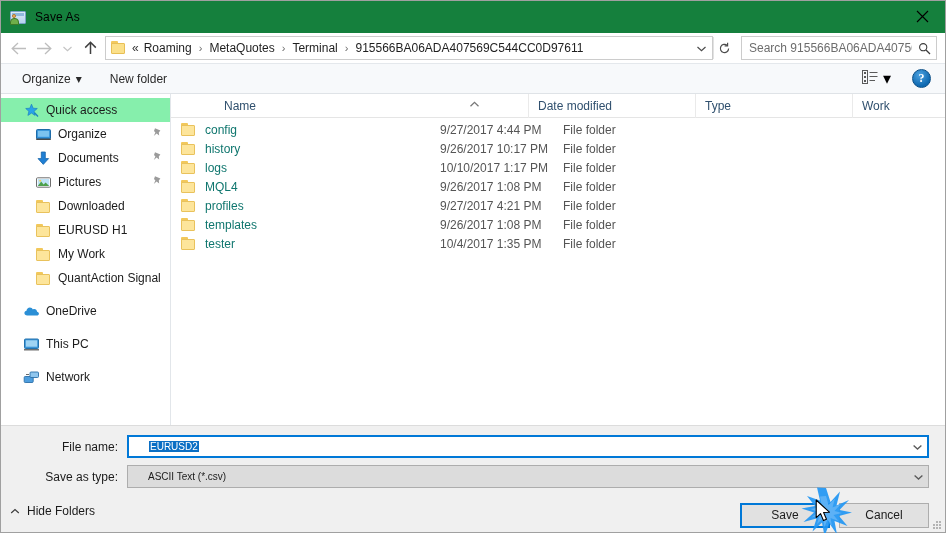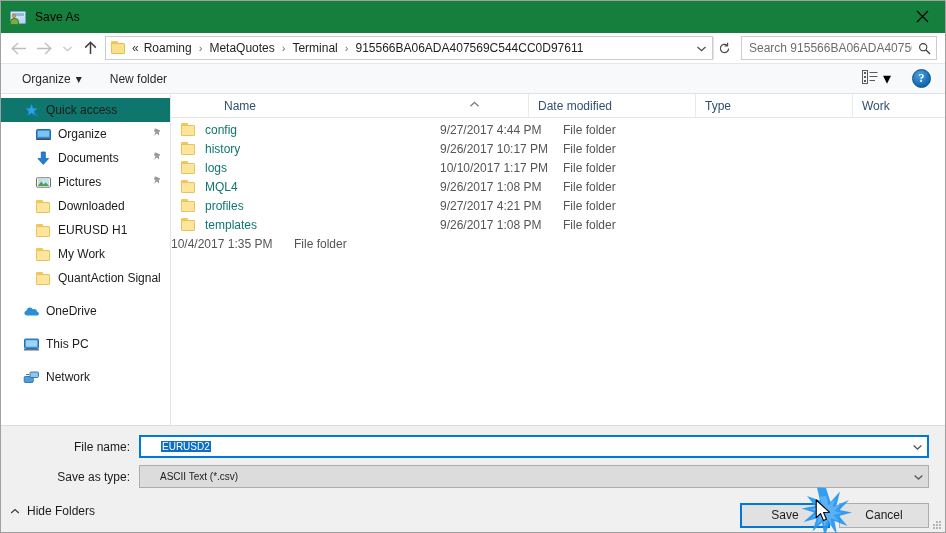"Quick access" .navitem.selected { background: #0f766e -> #86efac }
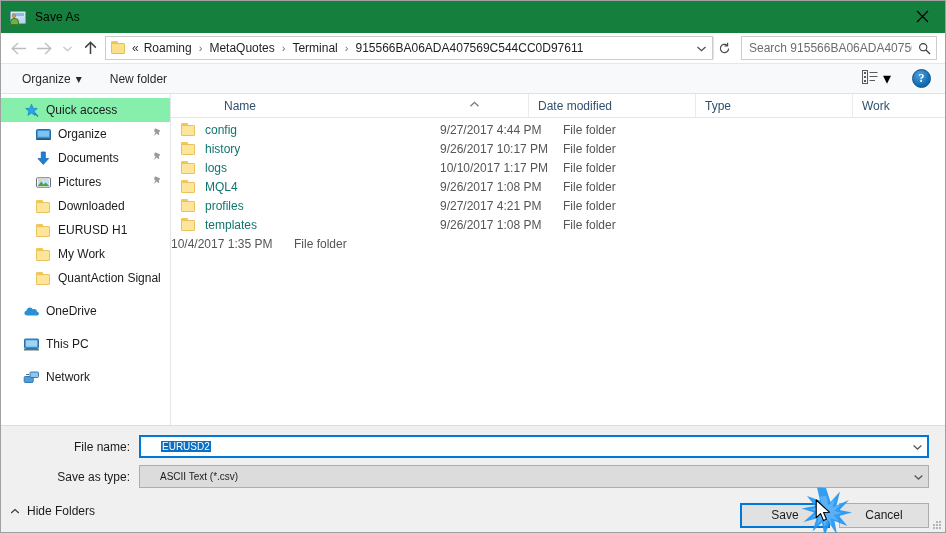"tester" div.cell-name { html: none -> <div> <span> <span></span> <span></span> </span> <span>tester</span> </div> }
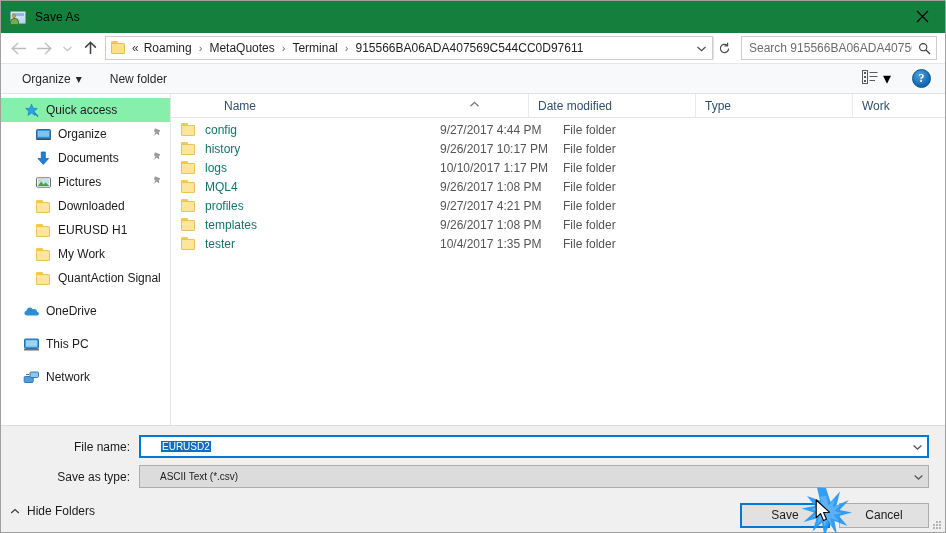"File name:" .formlabel { margin-left: 12px -> none }
